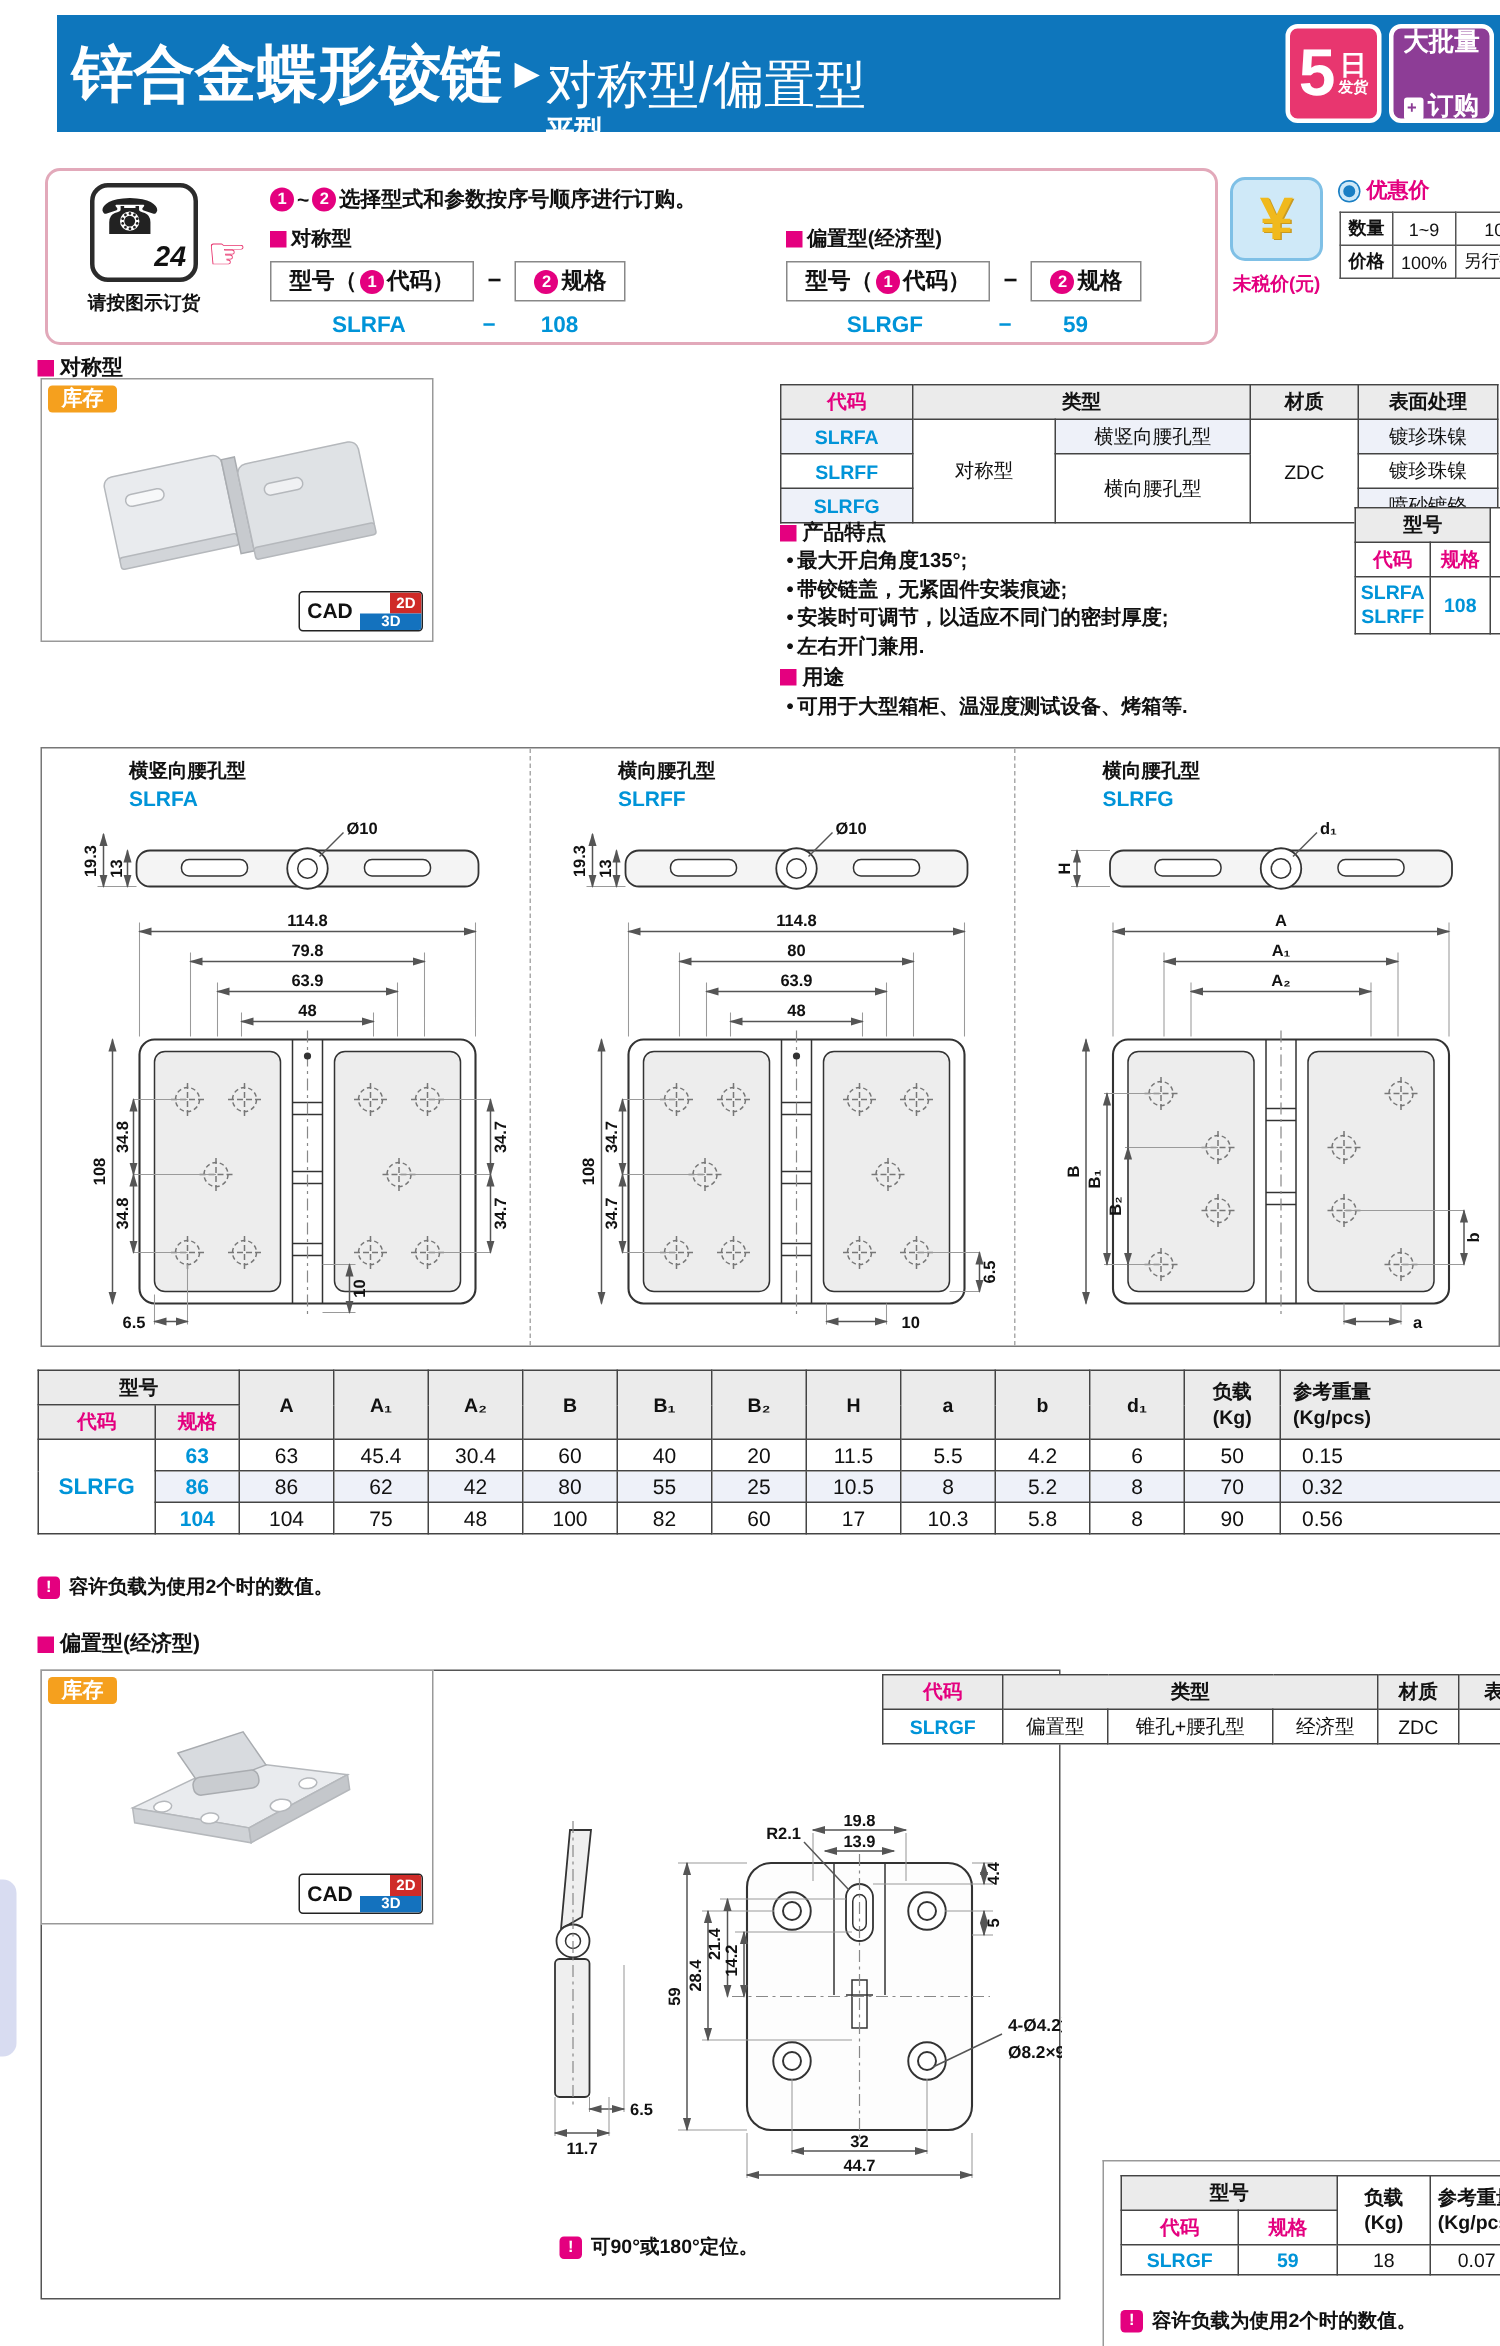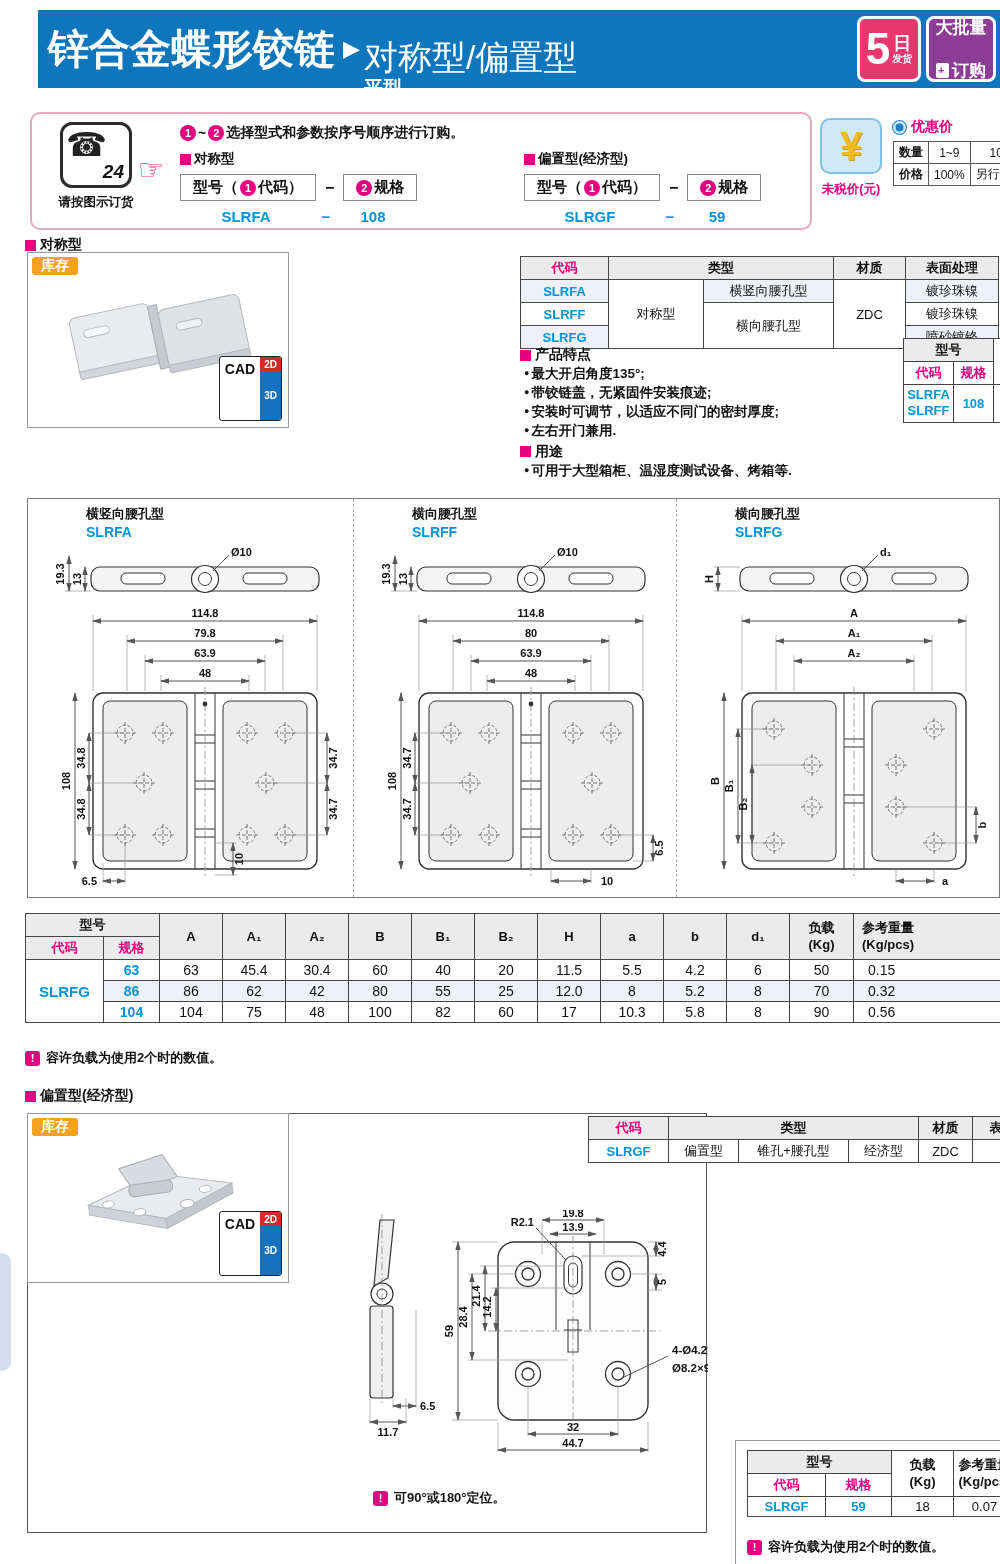"订购" .bulk-row { align-items: center -> flex-end }
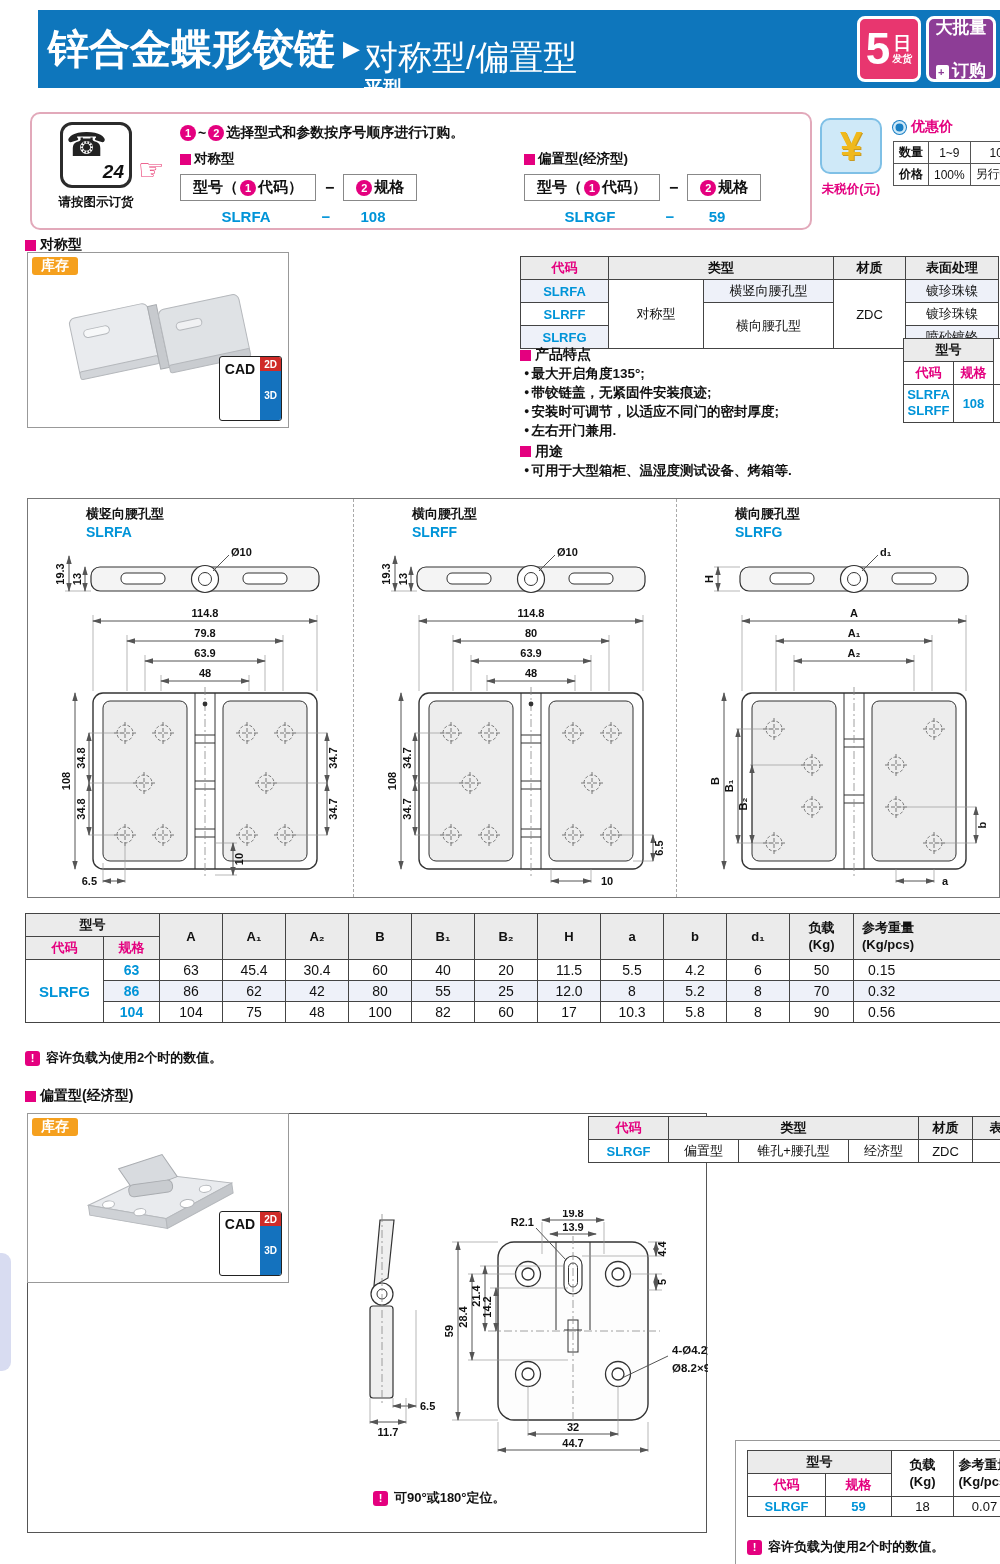"2D" .cad-2d { margin-left: none -> 20px }
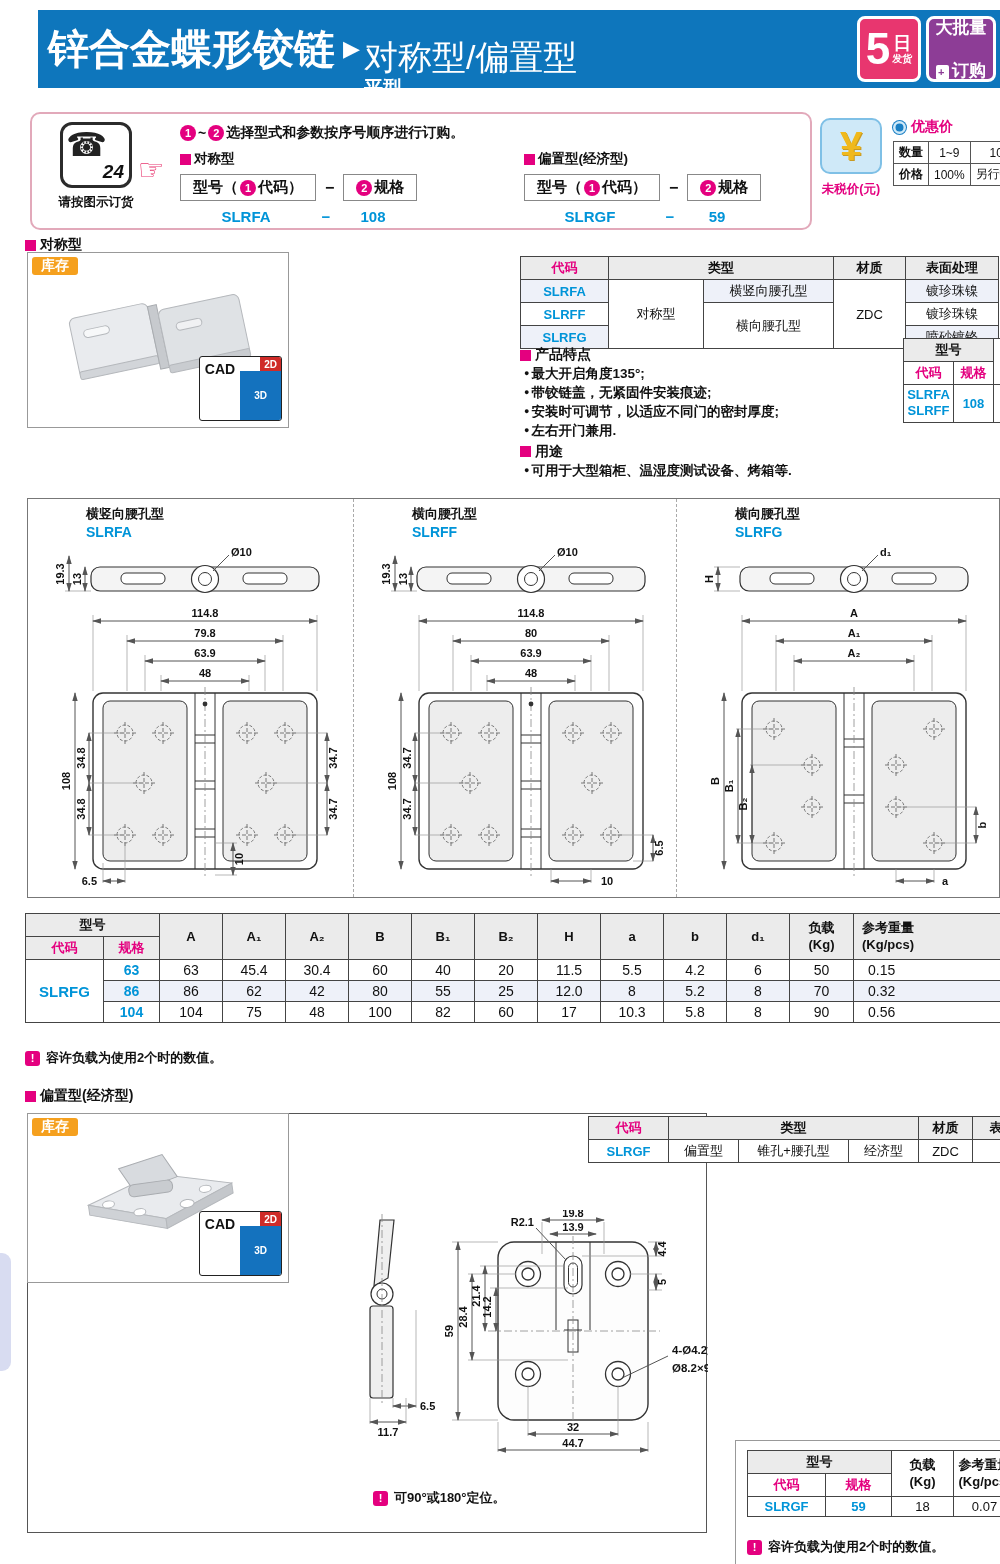"3D" .cad-3d { padding: 19px 4px -> 0 4px }
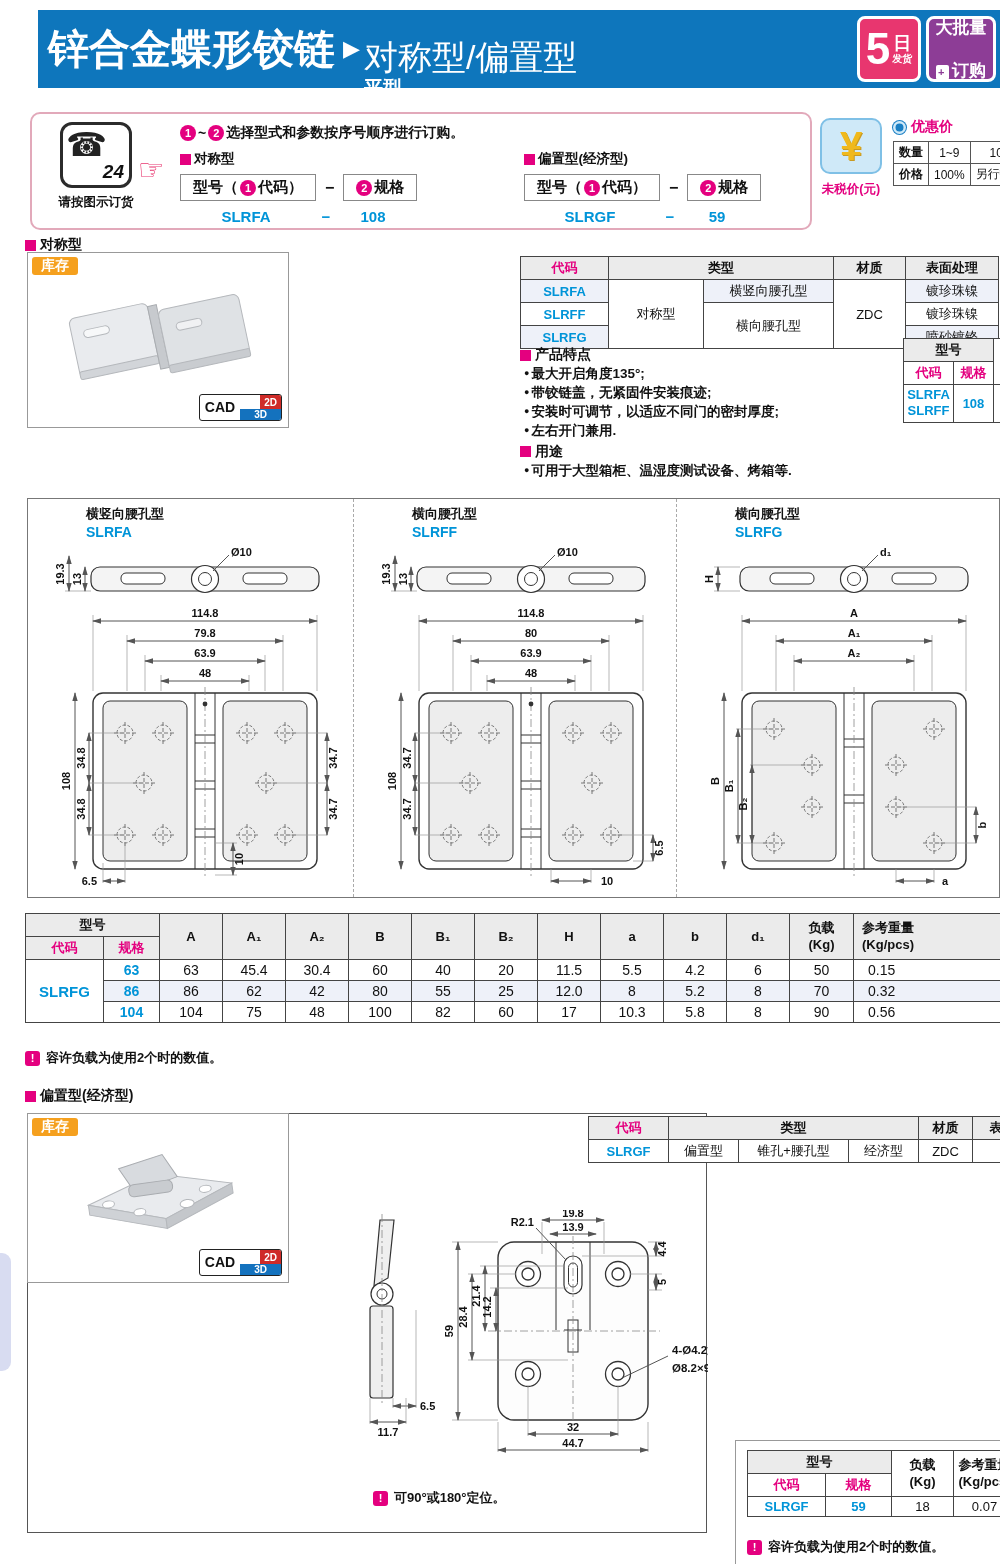"12.0" td { text: 12.0 -> 10.5 }
